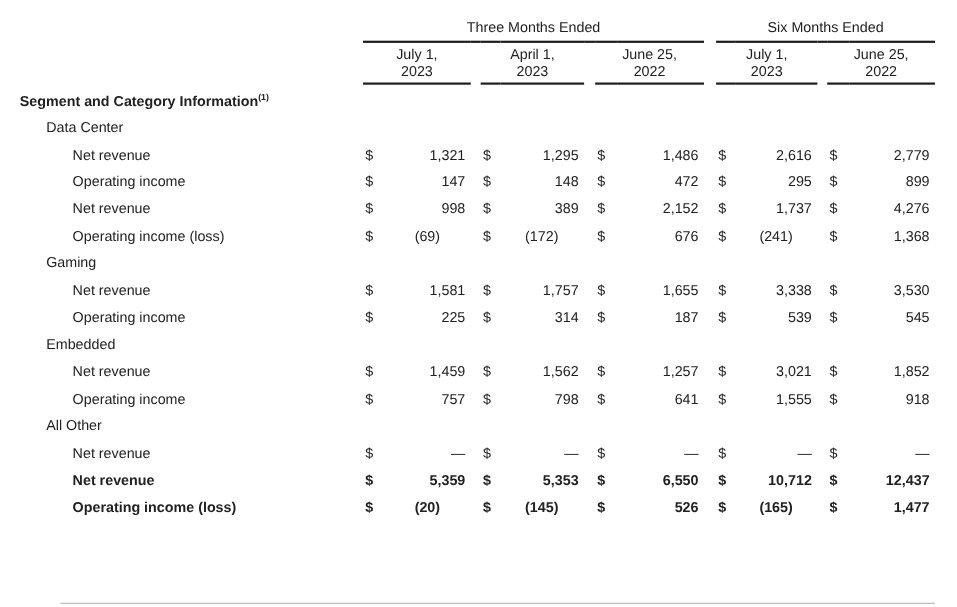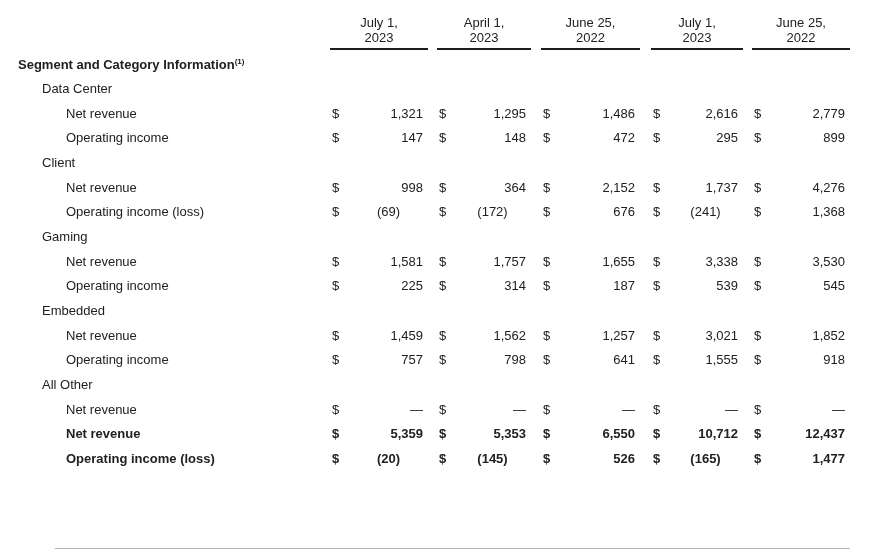"Three Months Ended" tr.group-row { html: none -> <tr> <td></td> <td>Three Months Ended</td> <td></td> <td>Six Months Ended</td> </tr> }
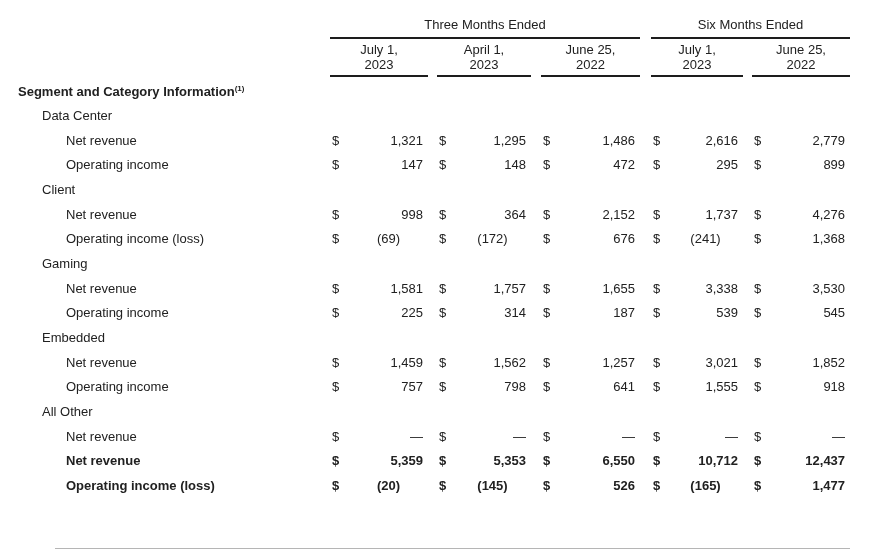"Client" tr { html: <tr> <td>Client</td> </tr> -> none }
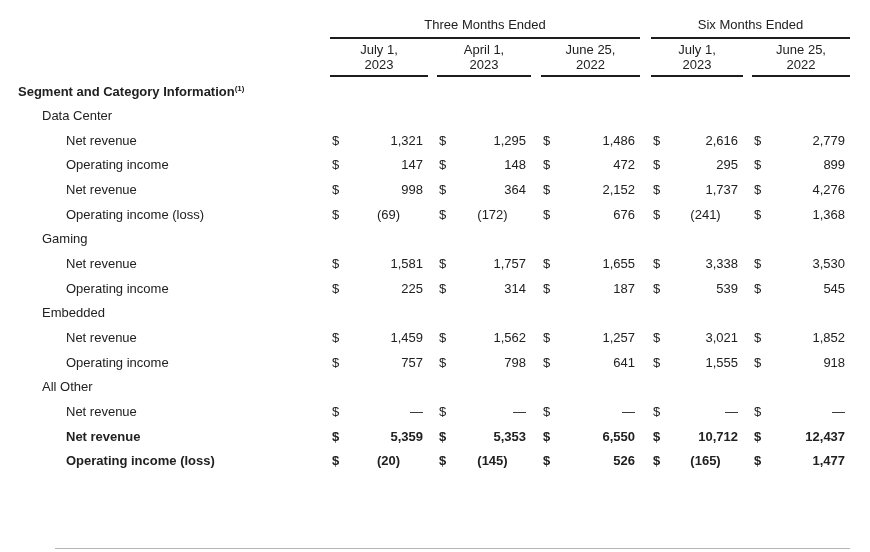"364" td.val { text: 364 -> 389 }
